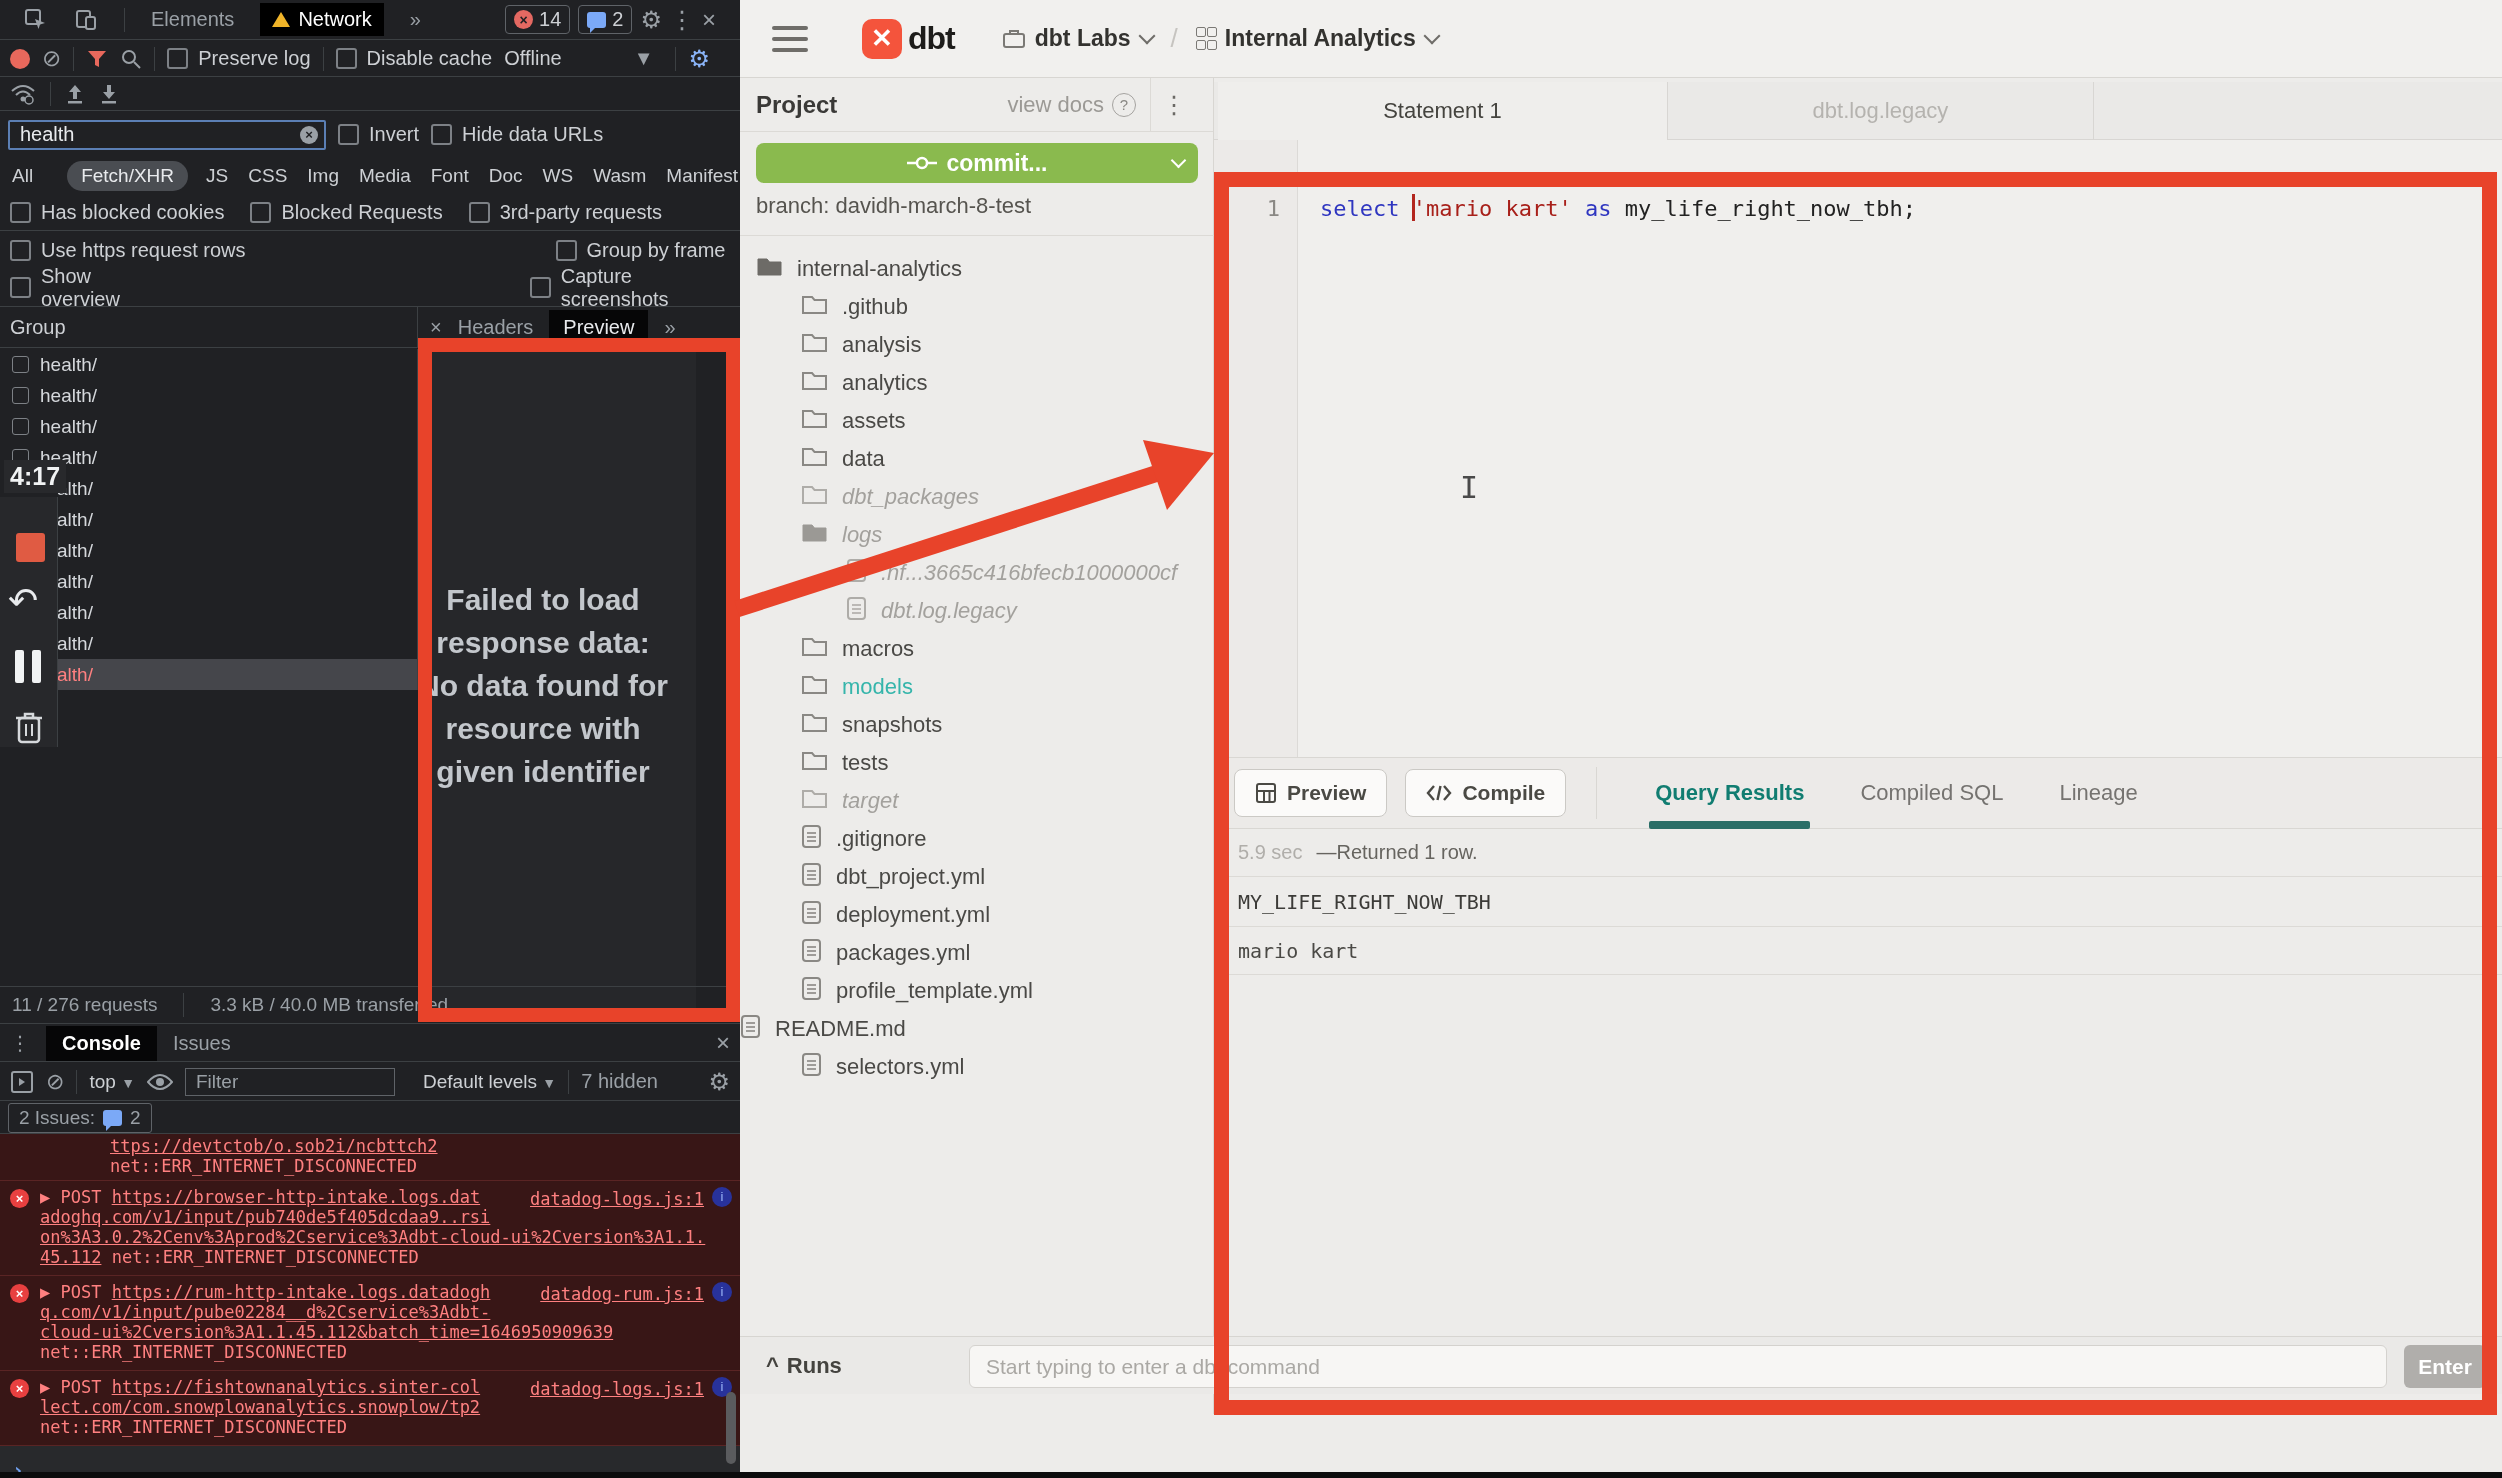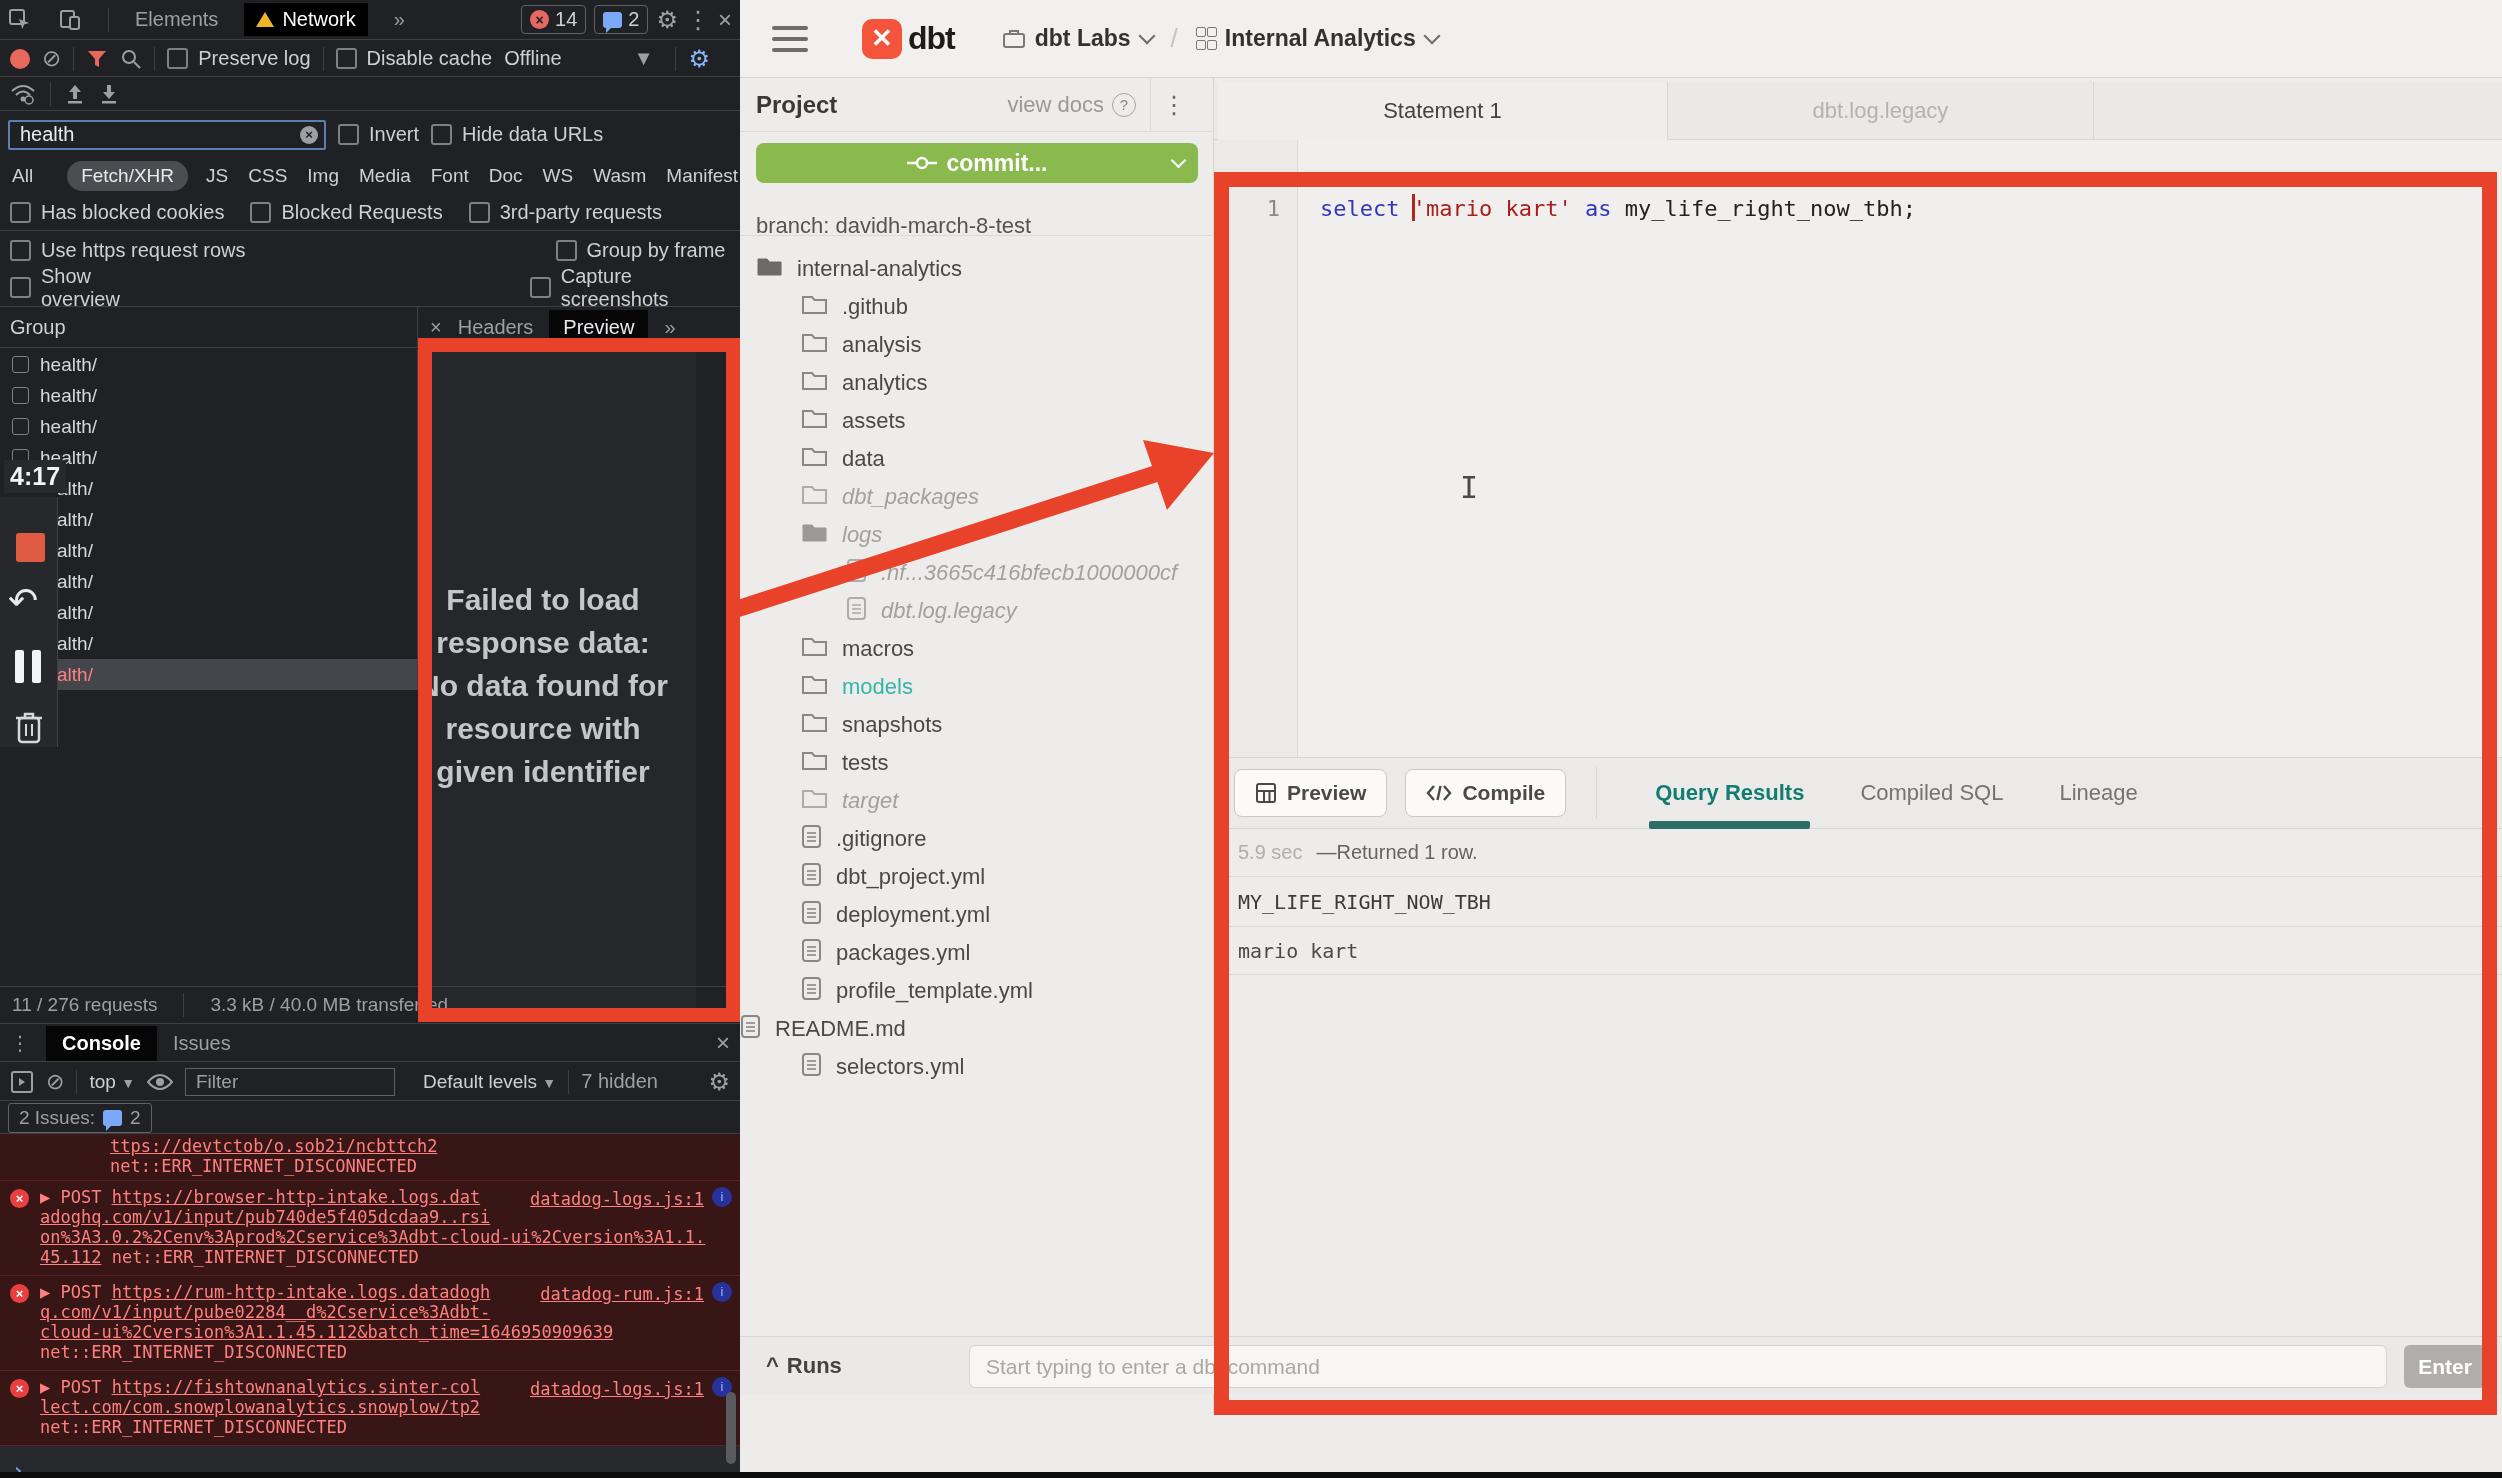"Elements" .dt-tabbar { padding: 0 8px -> 0 24px }
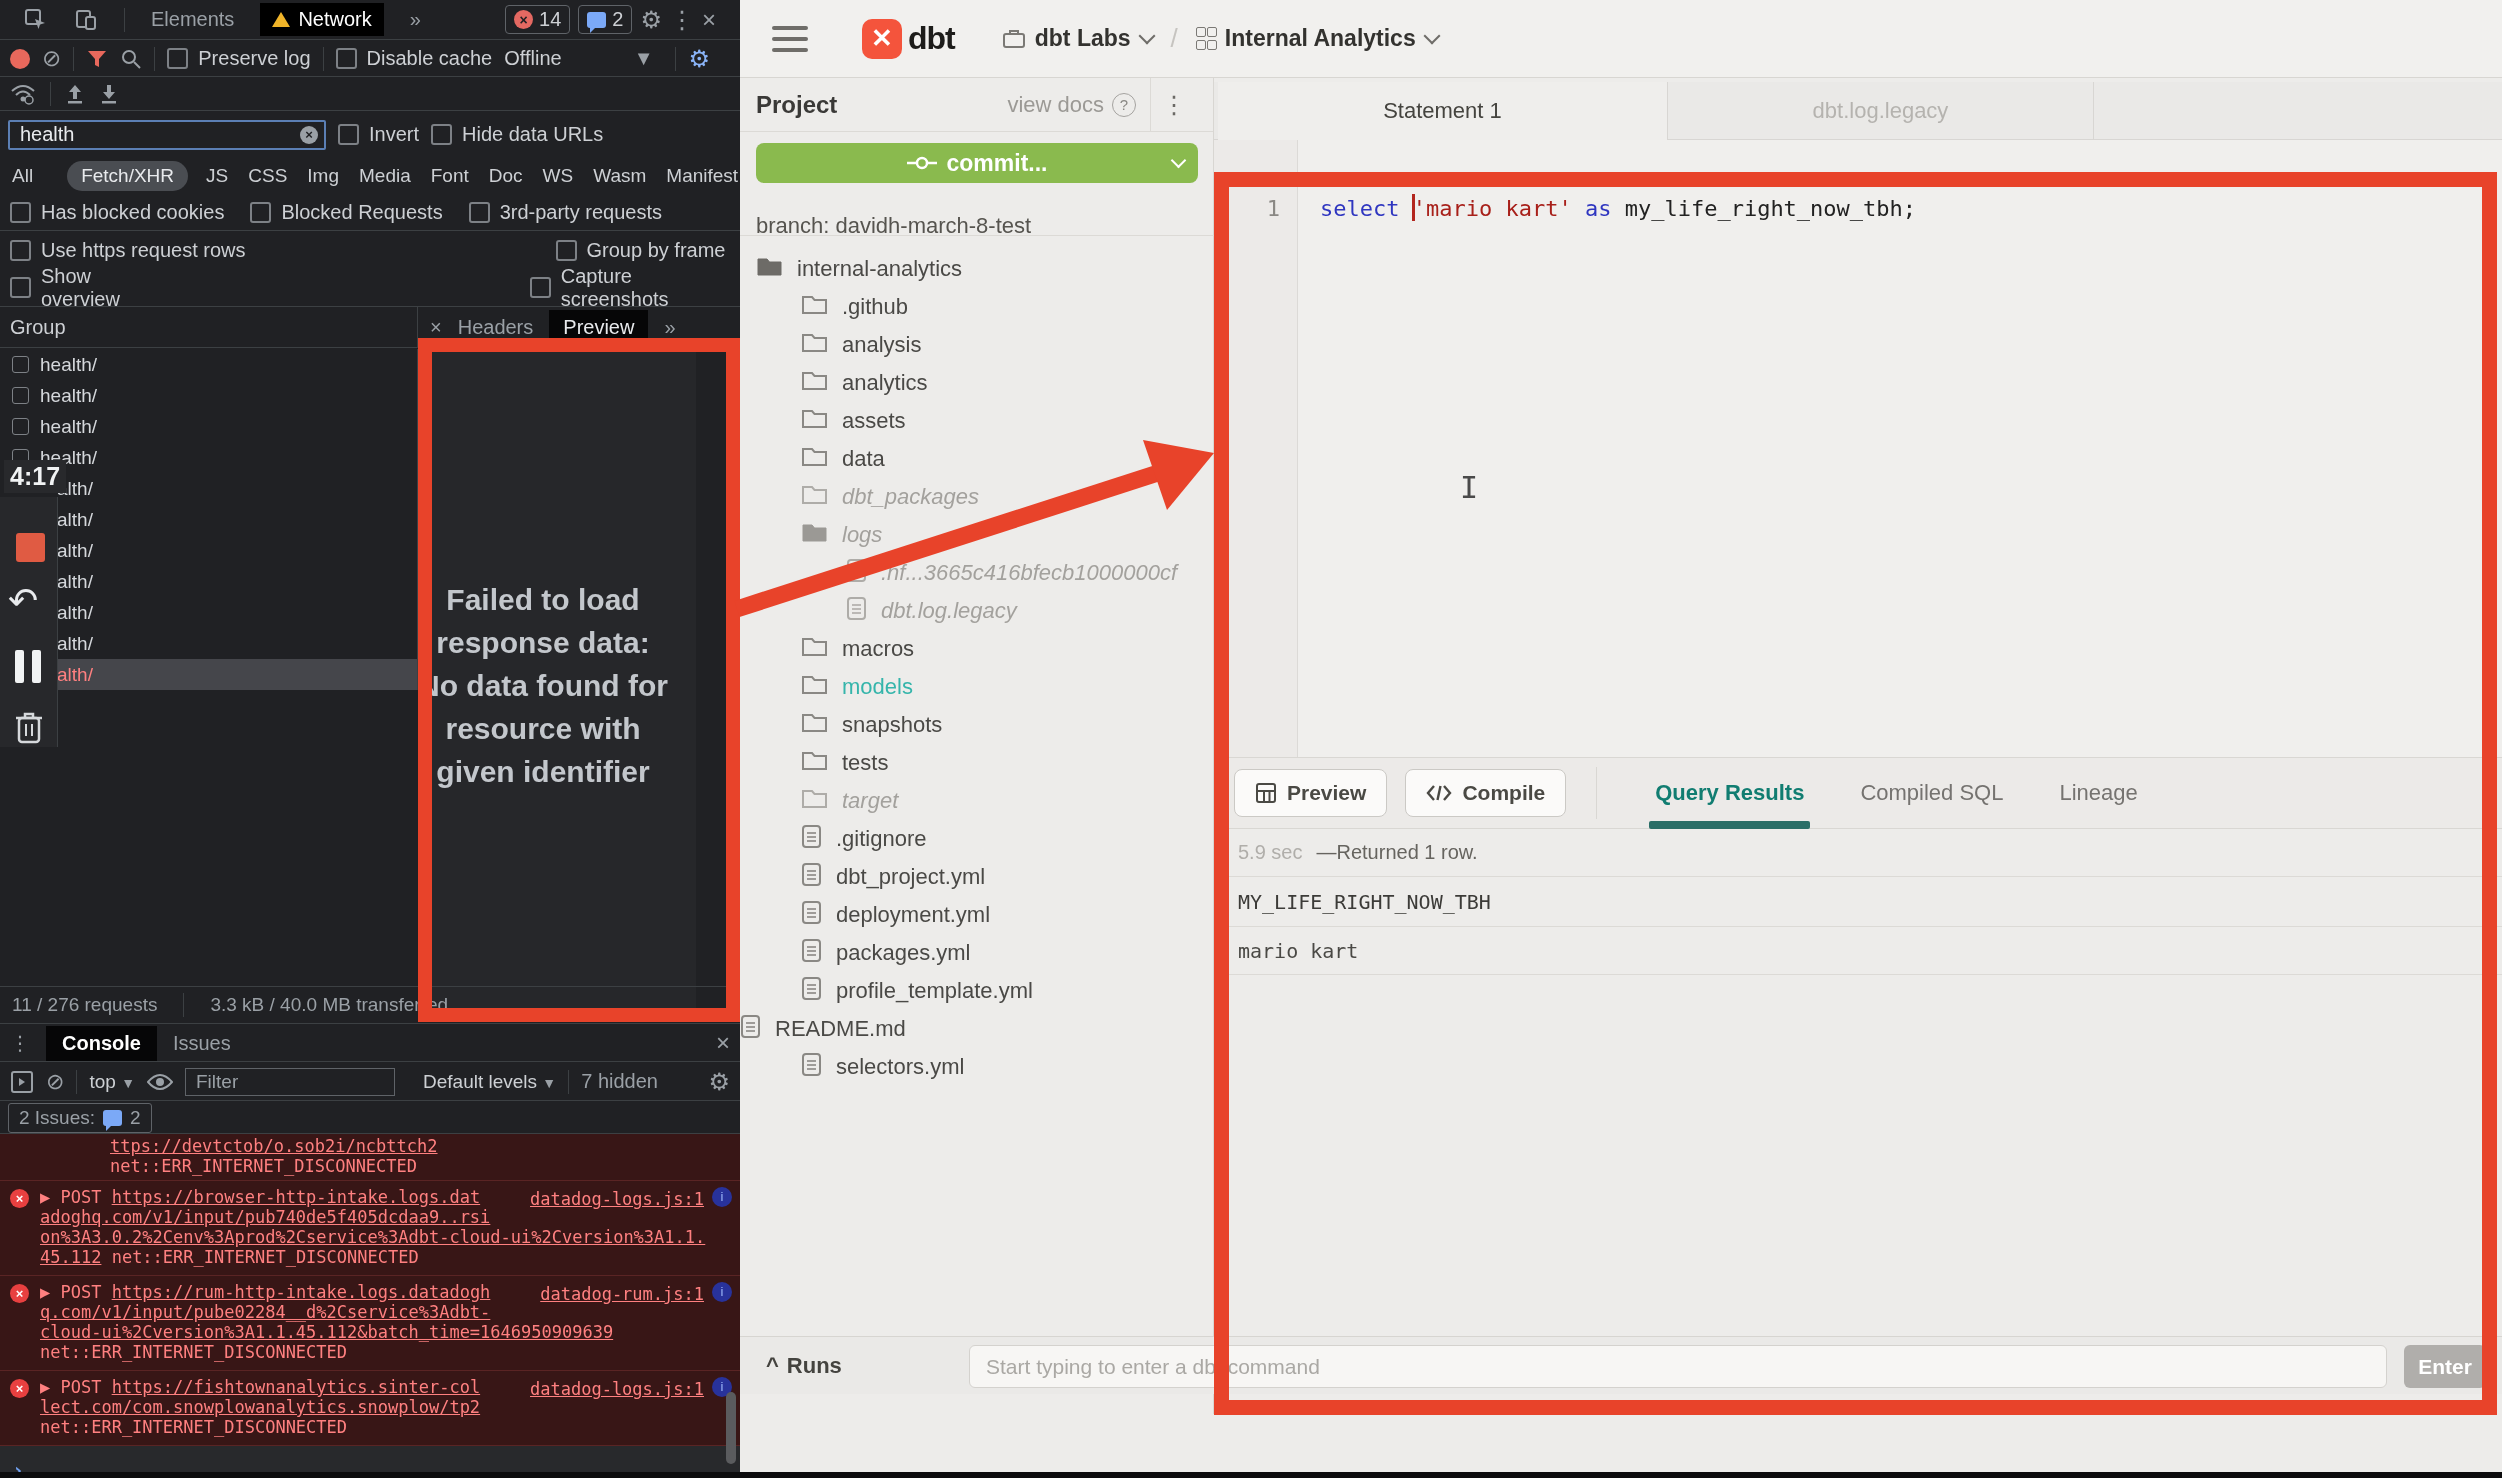"branch: davidh-march-8-test" .branchrow { margin-top: 20px -> none }
